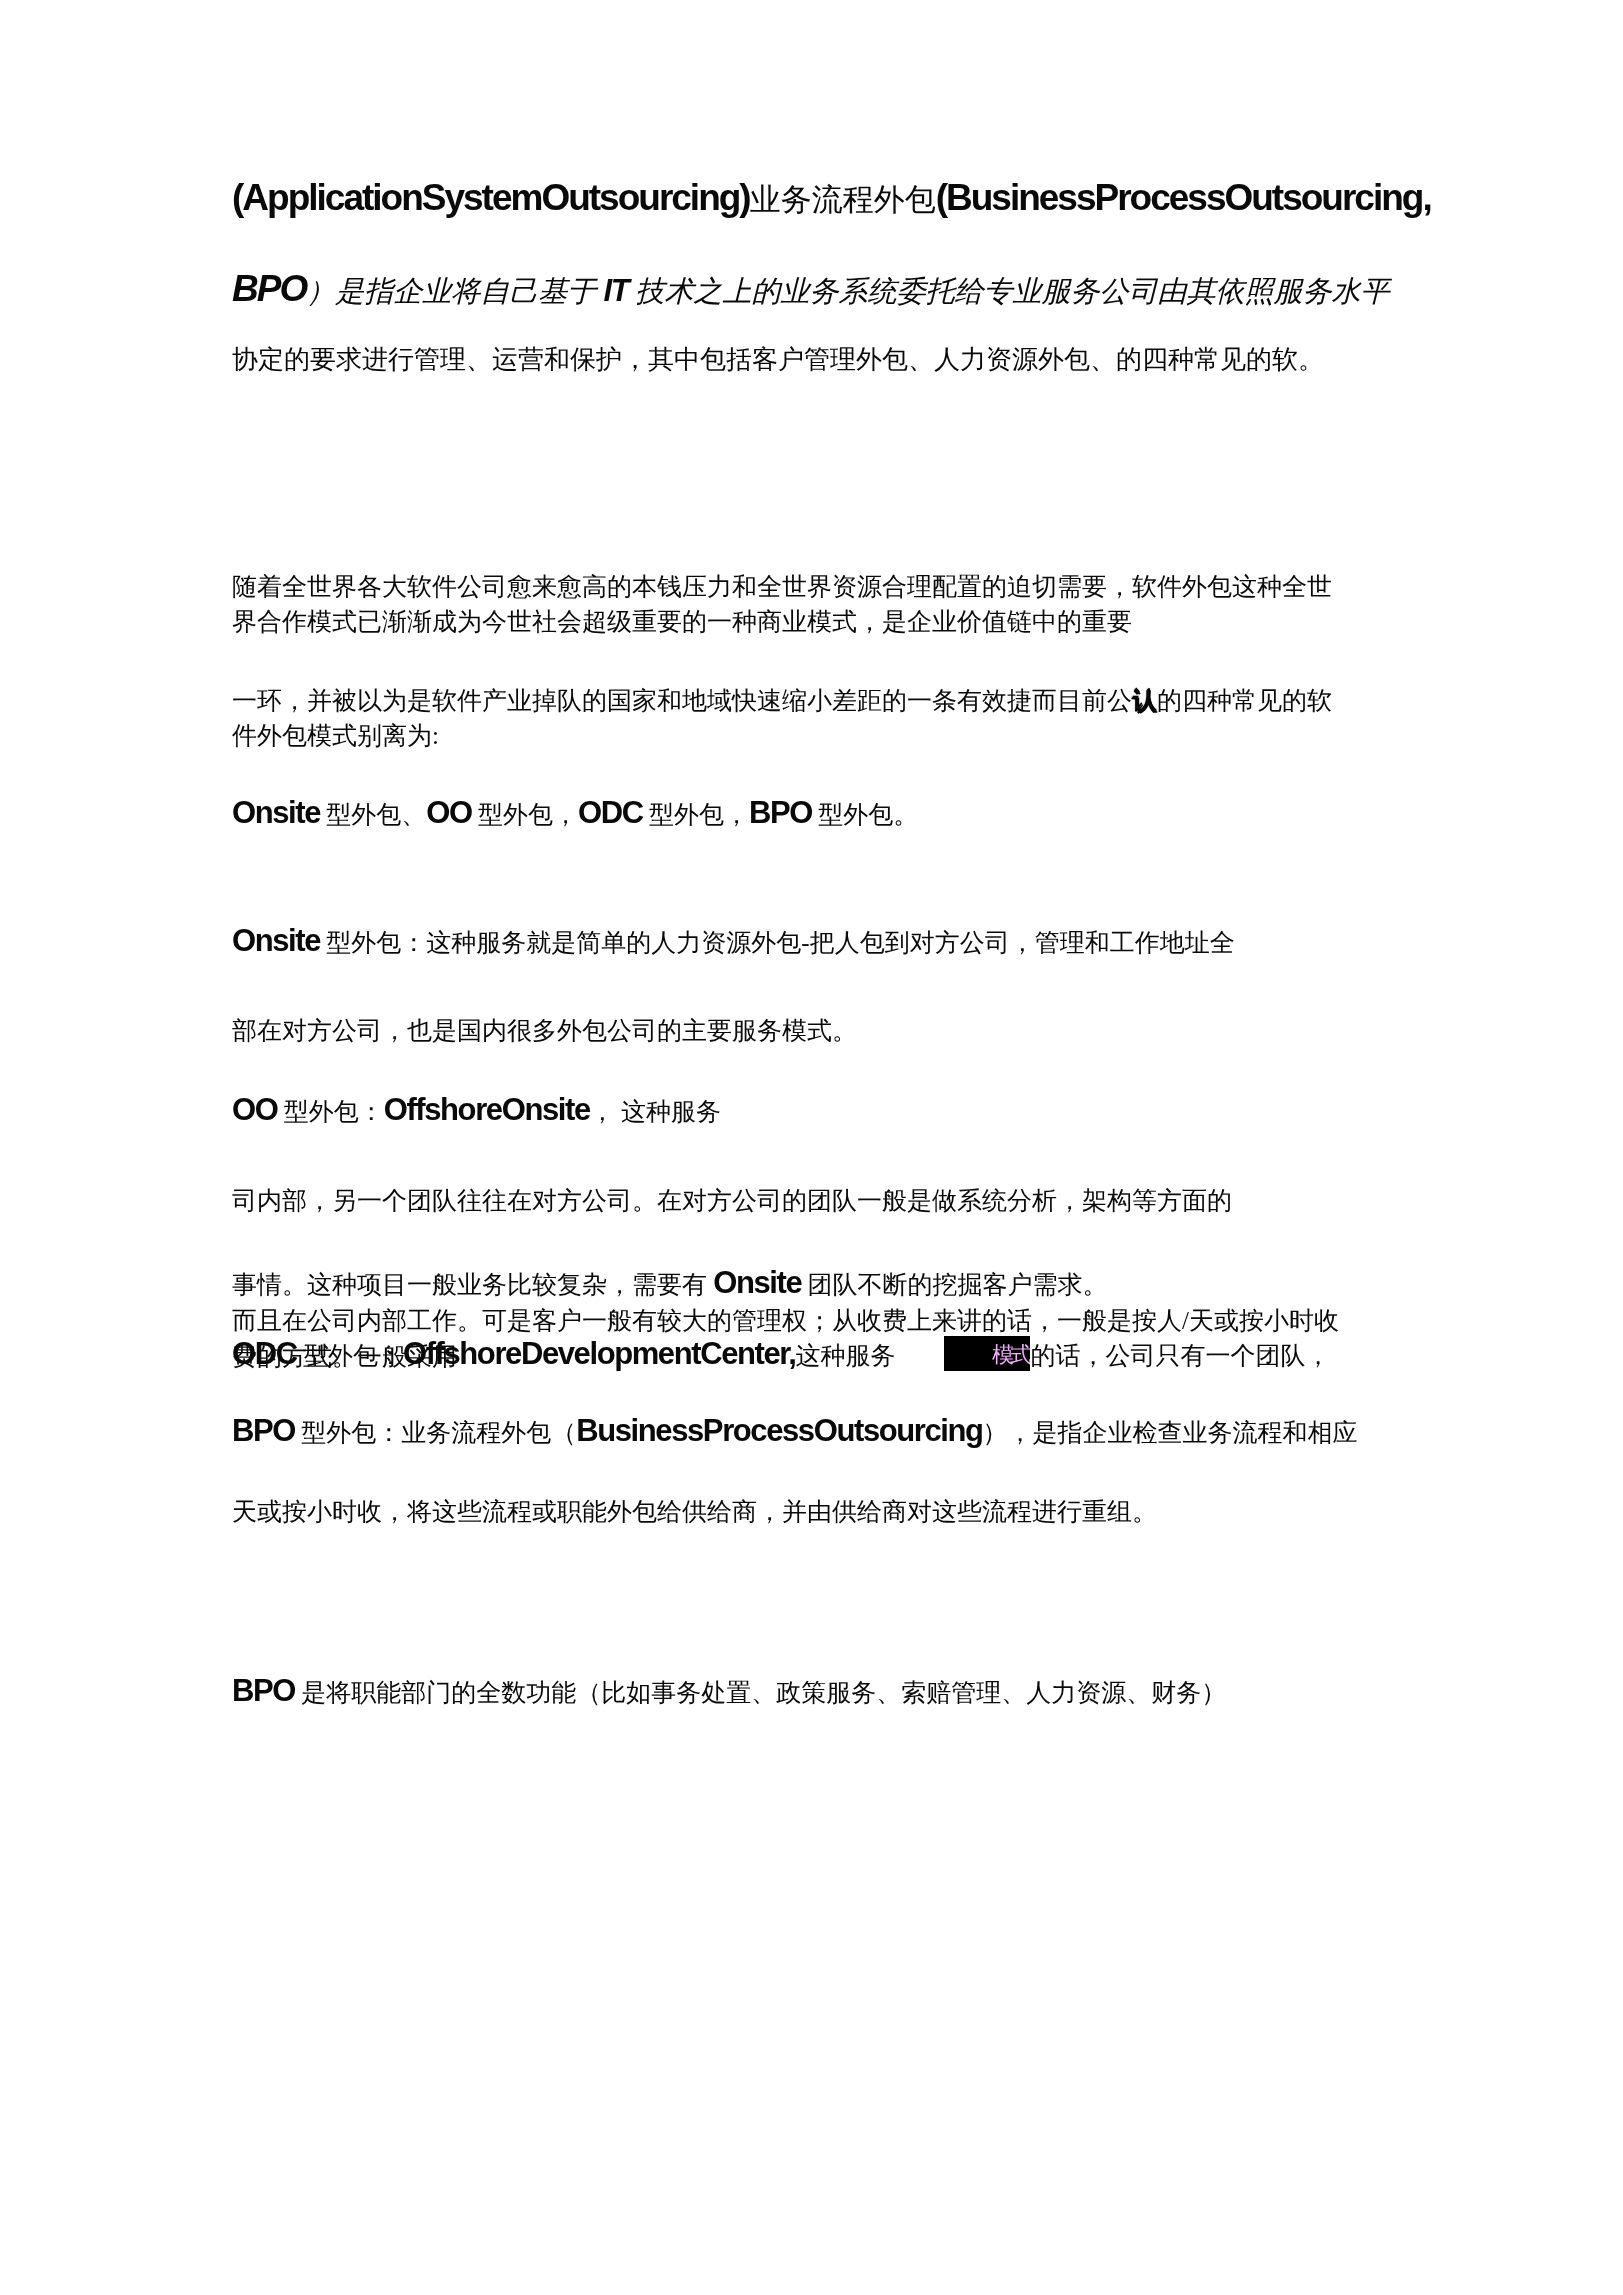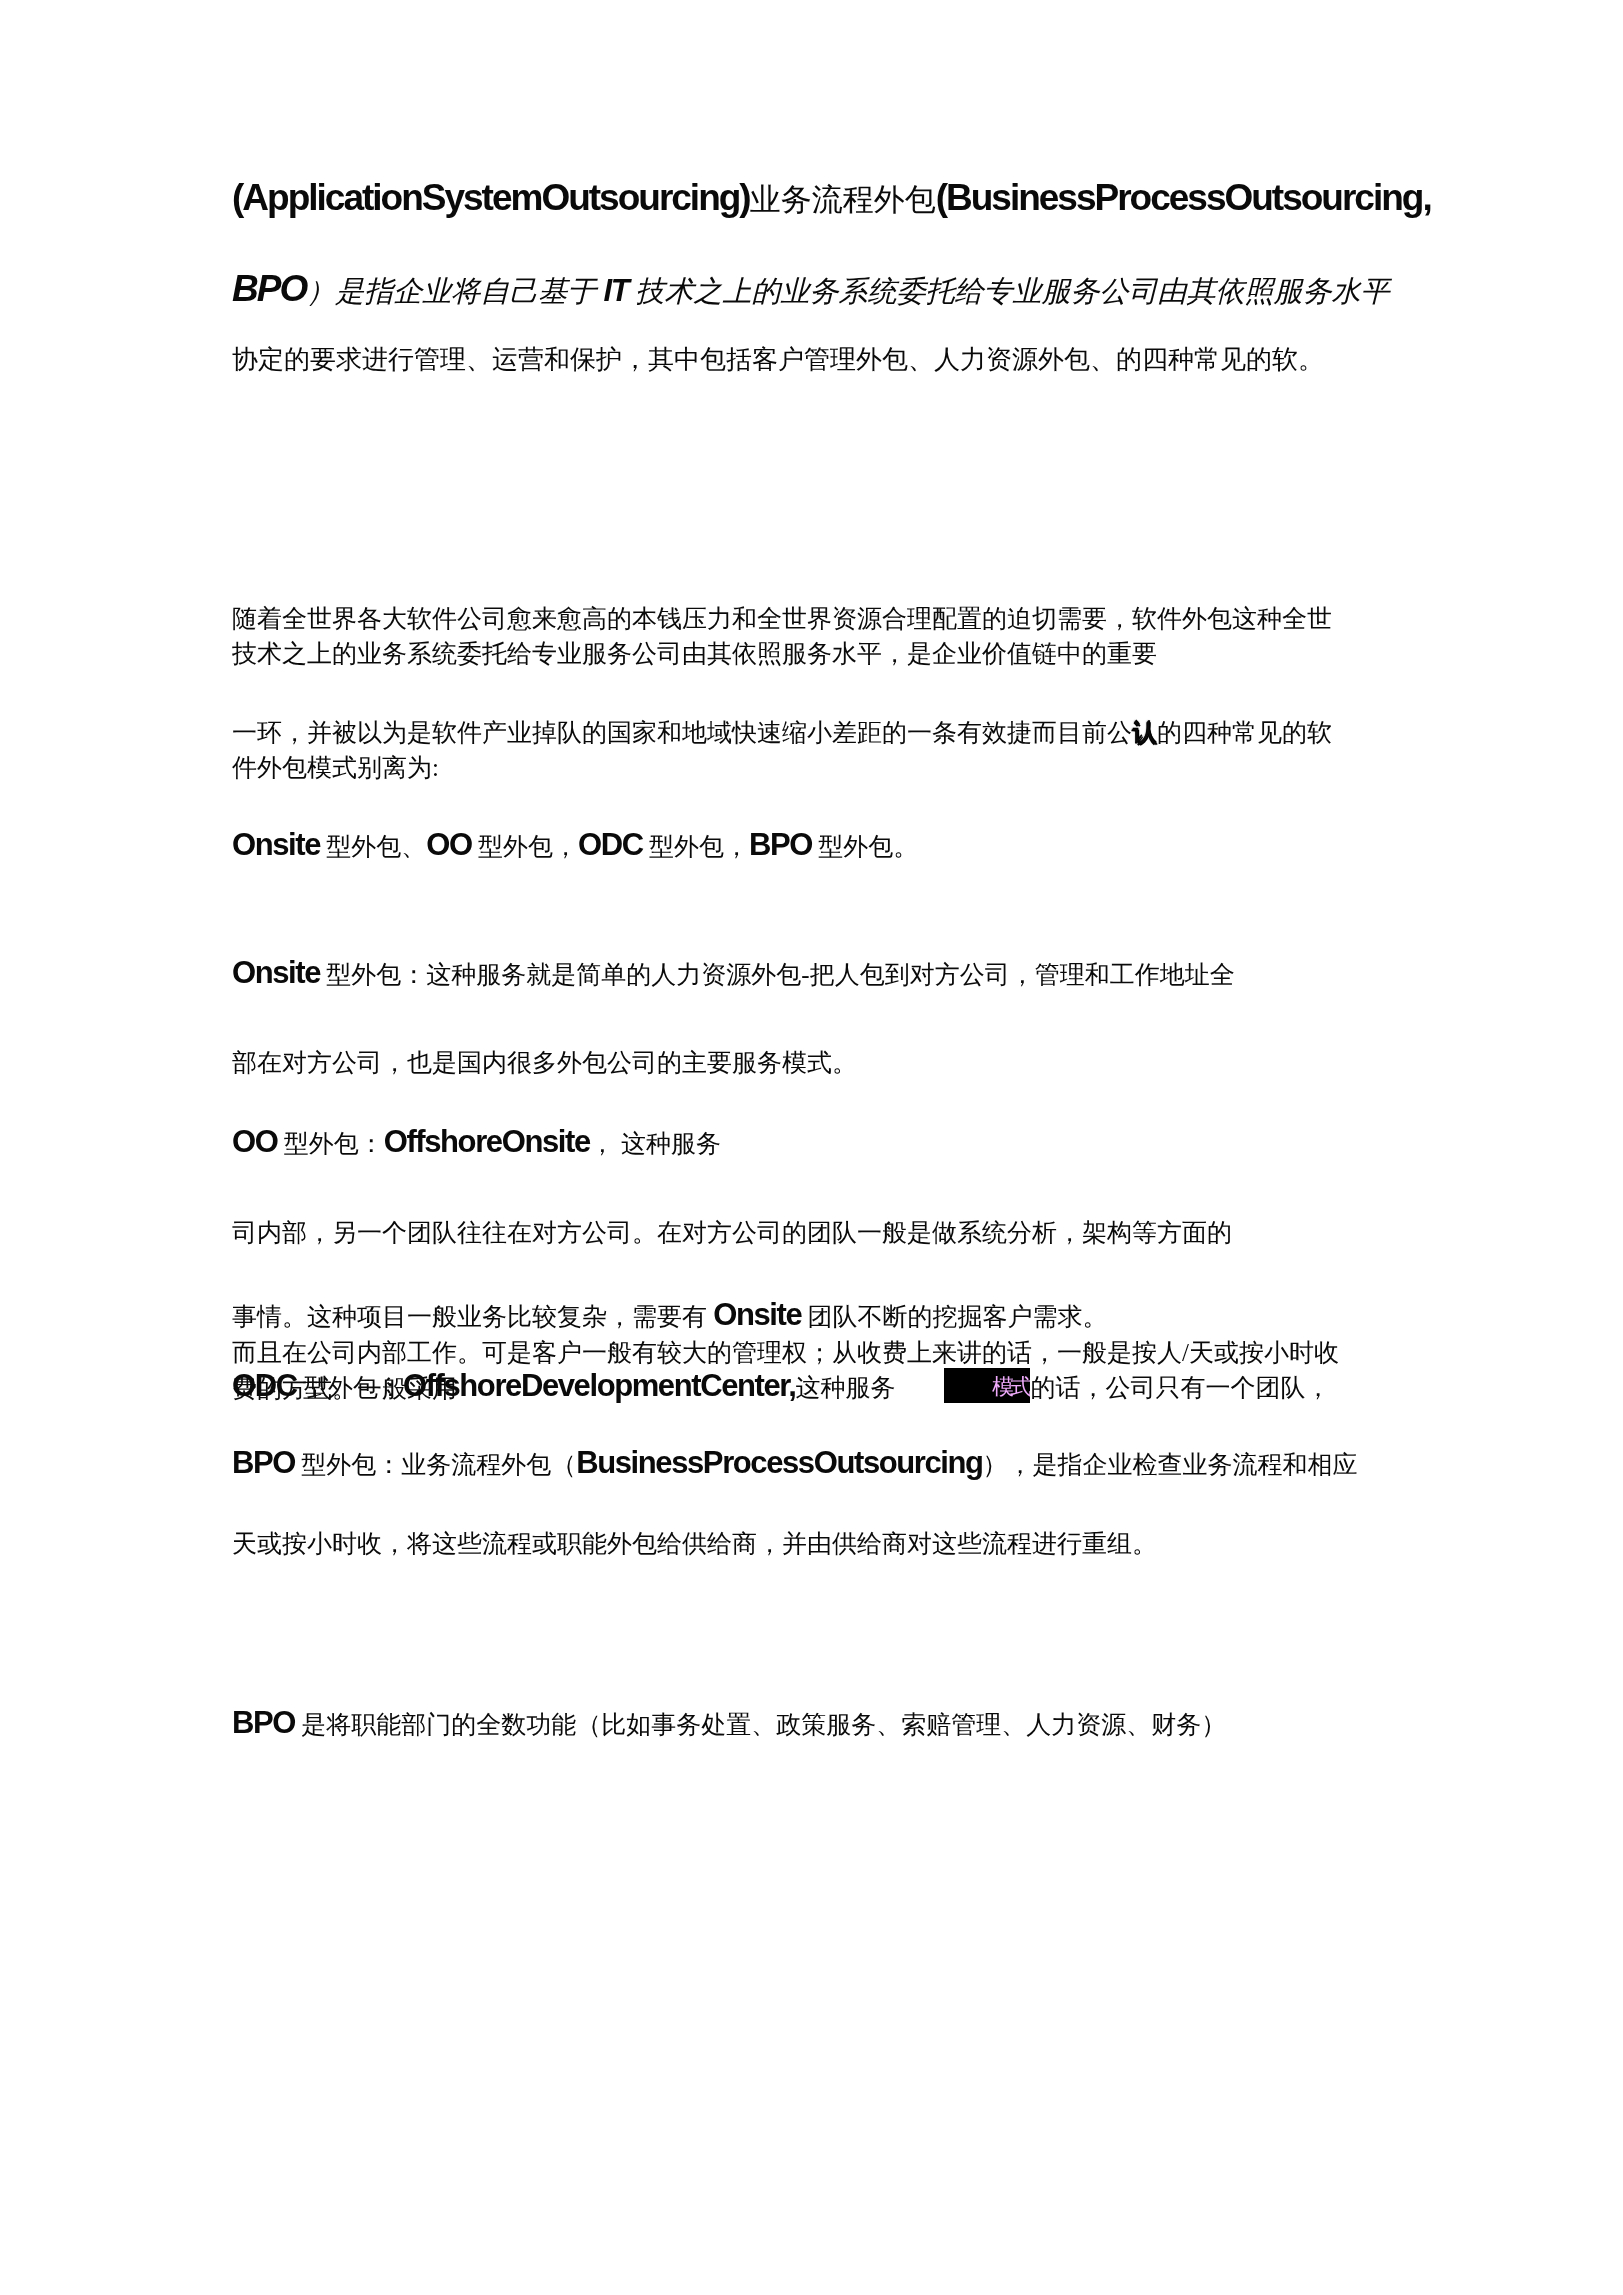"随着全世界各大软件公司愈来愈高的本钱压力和全世界资源合理配置的迫切需要，软件外包" .cn37 { margin-top: 32px -> none }
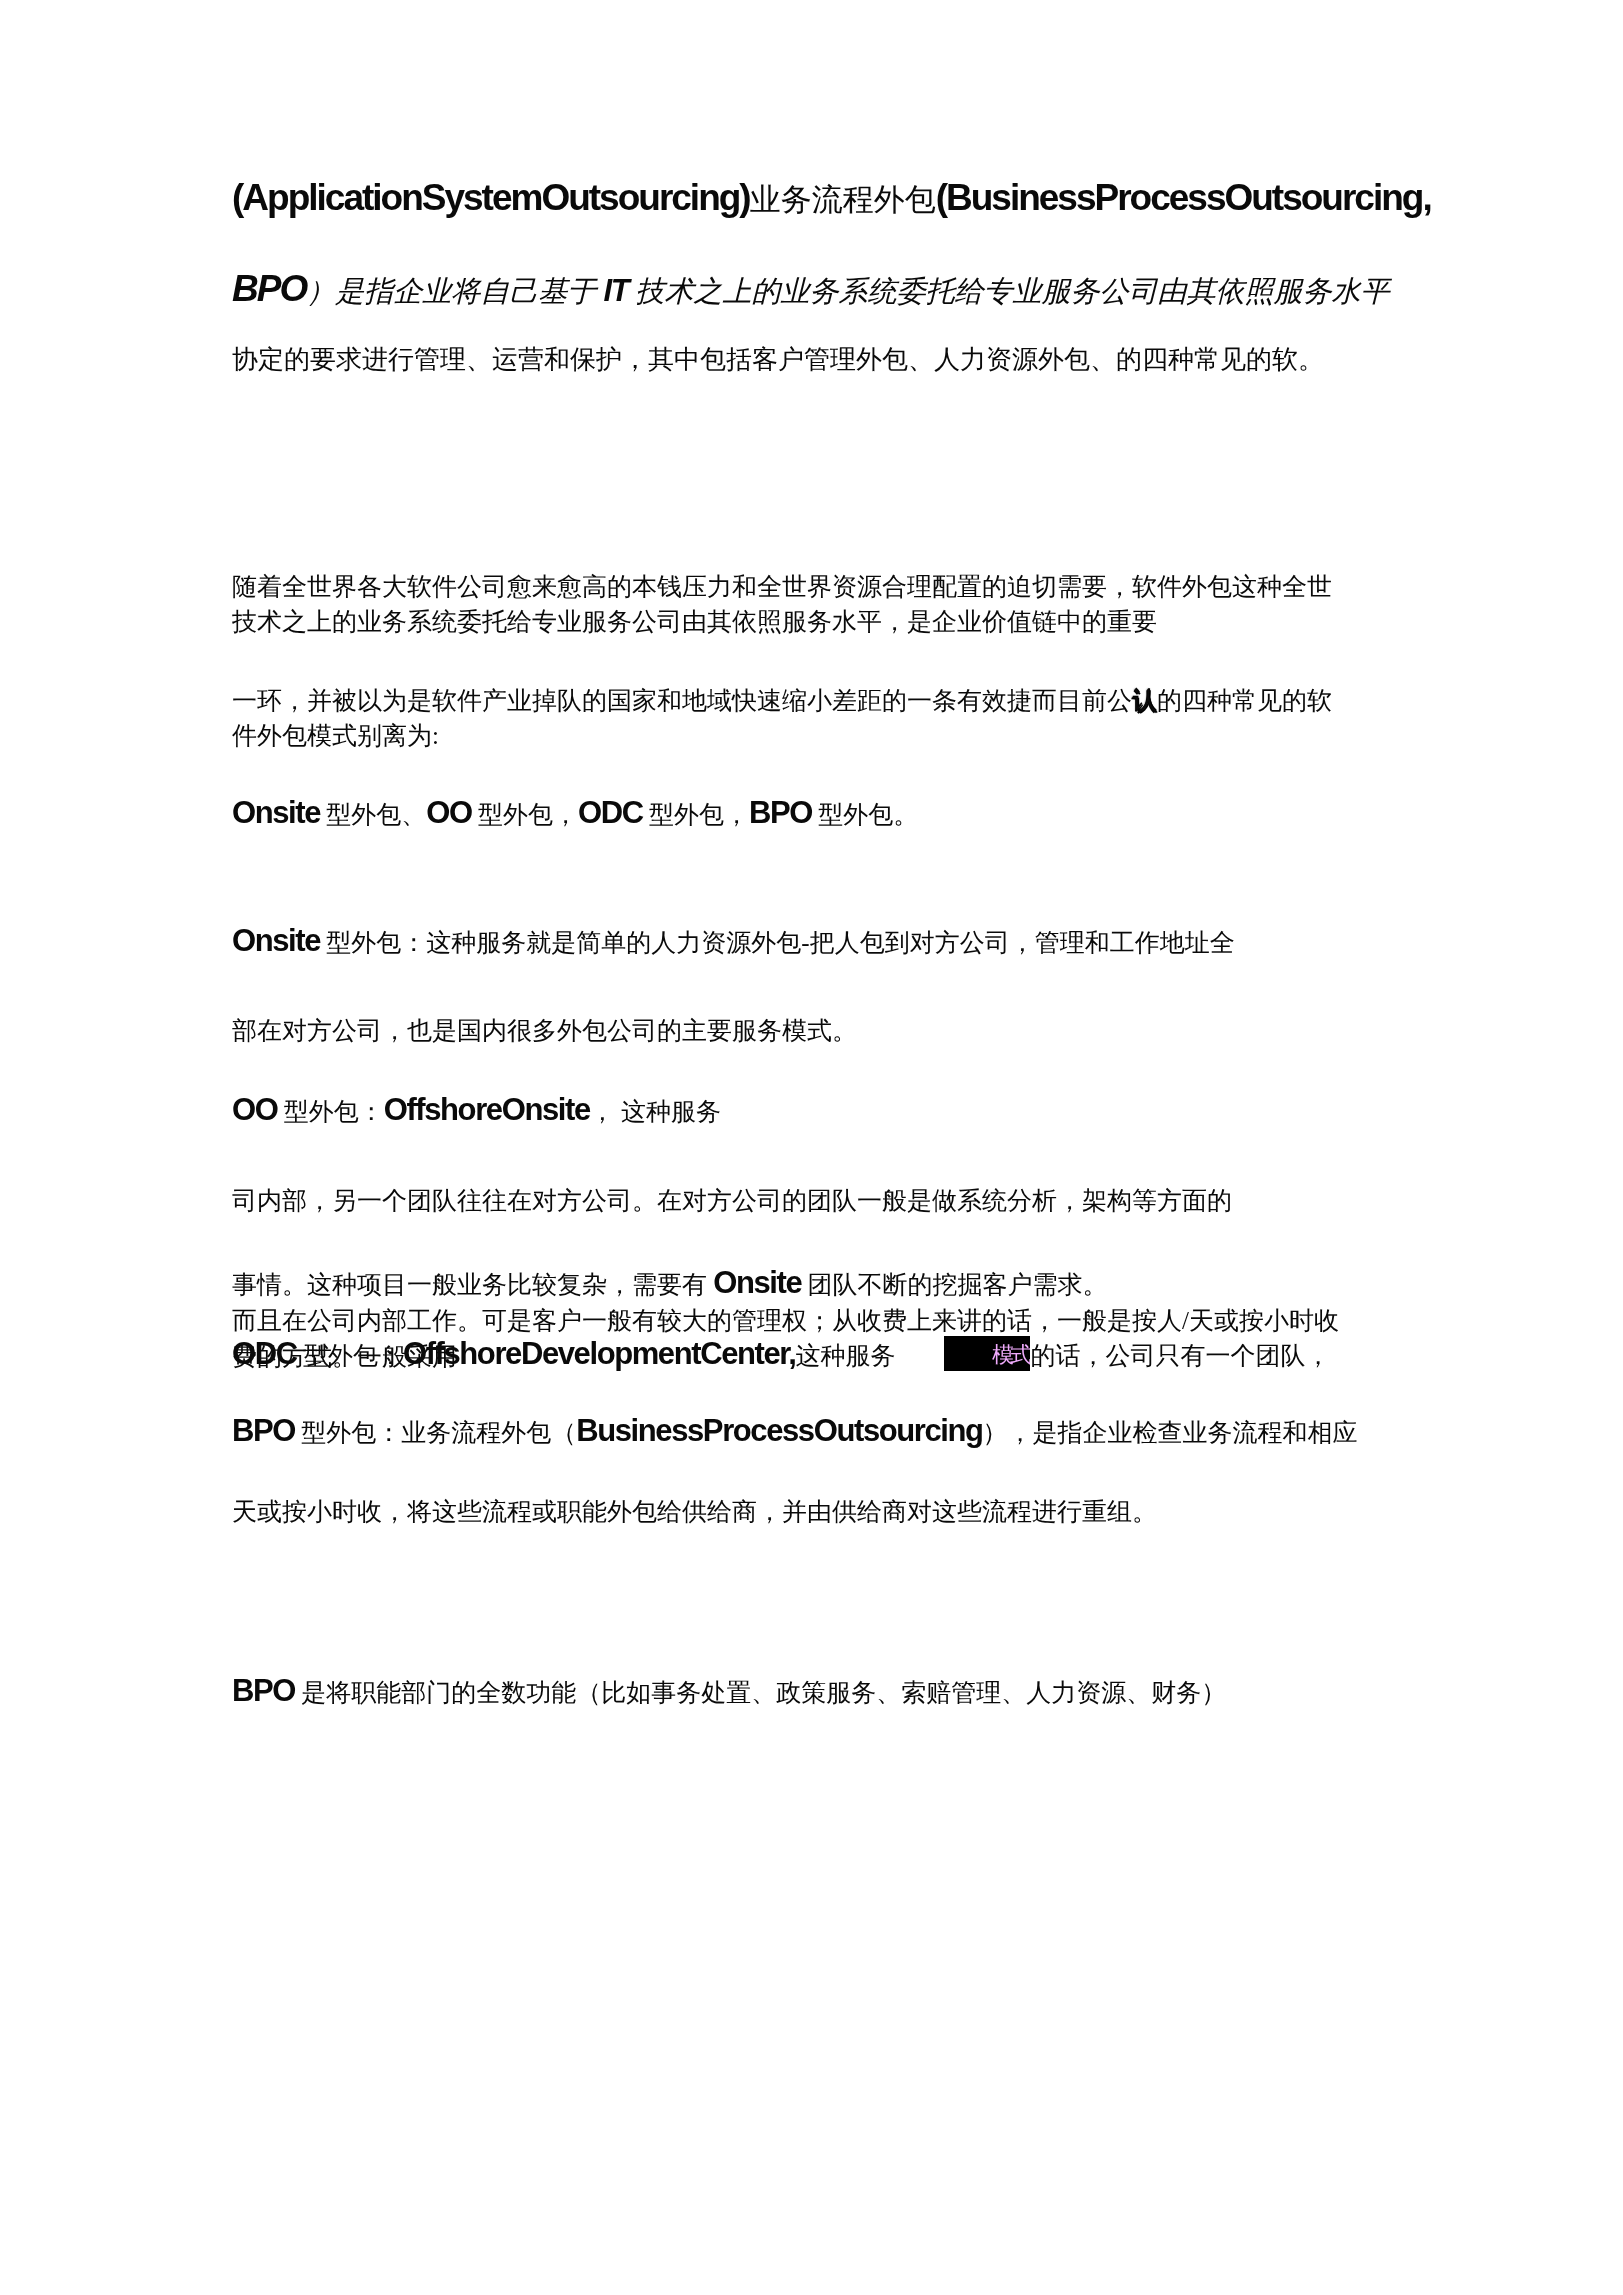"技术之上的业务系统委托给专业服务公司由其依照服务水平，是企业价值链中的重要" span { text: 技术之上的业务系统委托给专业服务公司由其依照服务水平 -> 界合作模式已渐渐成为今世社会超级重要的一种商业模式 }
